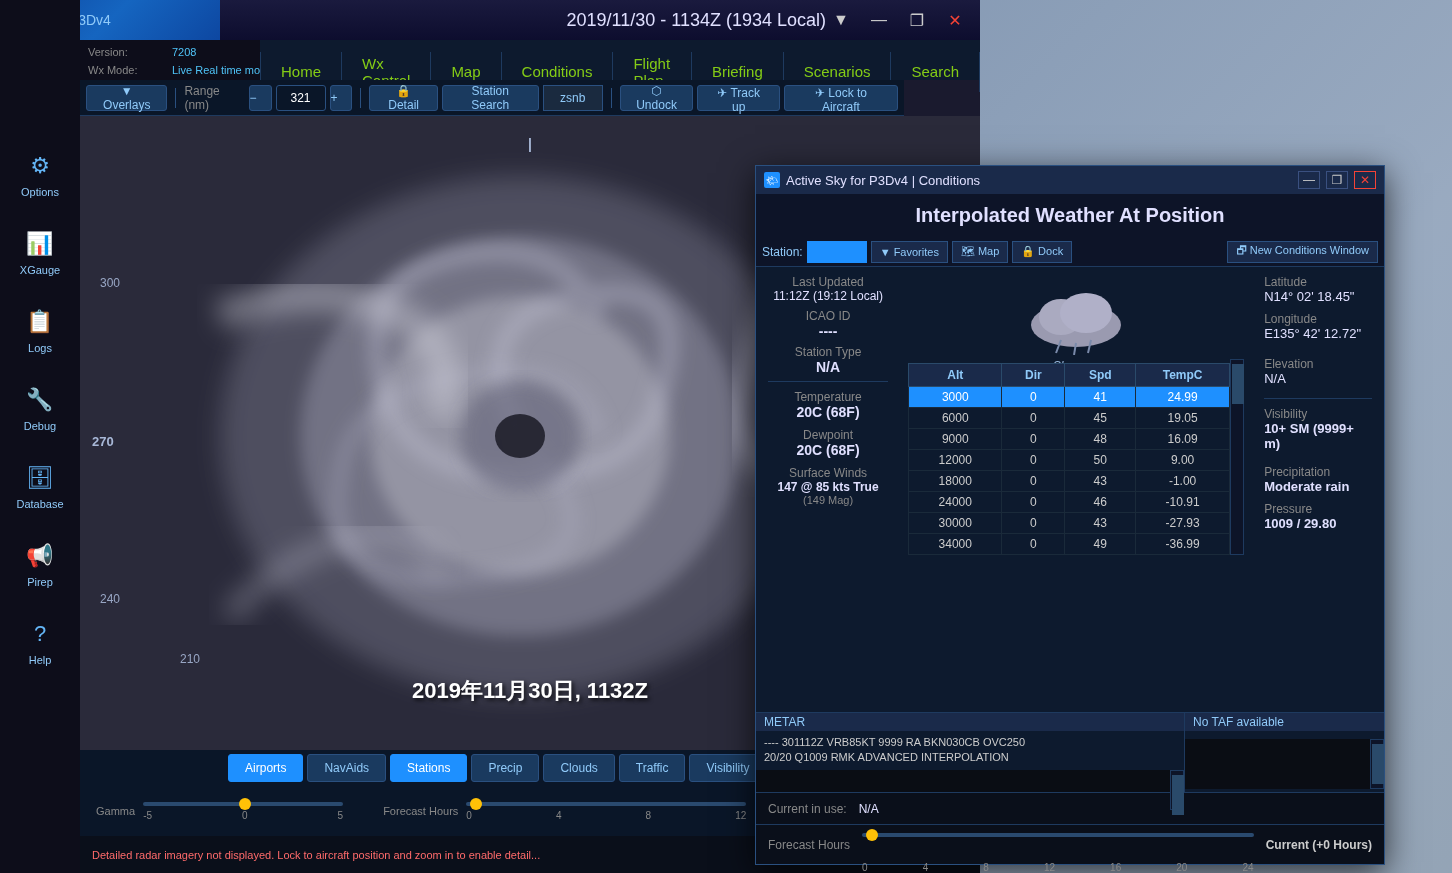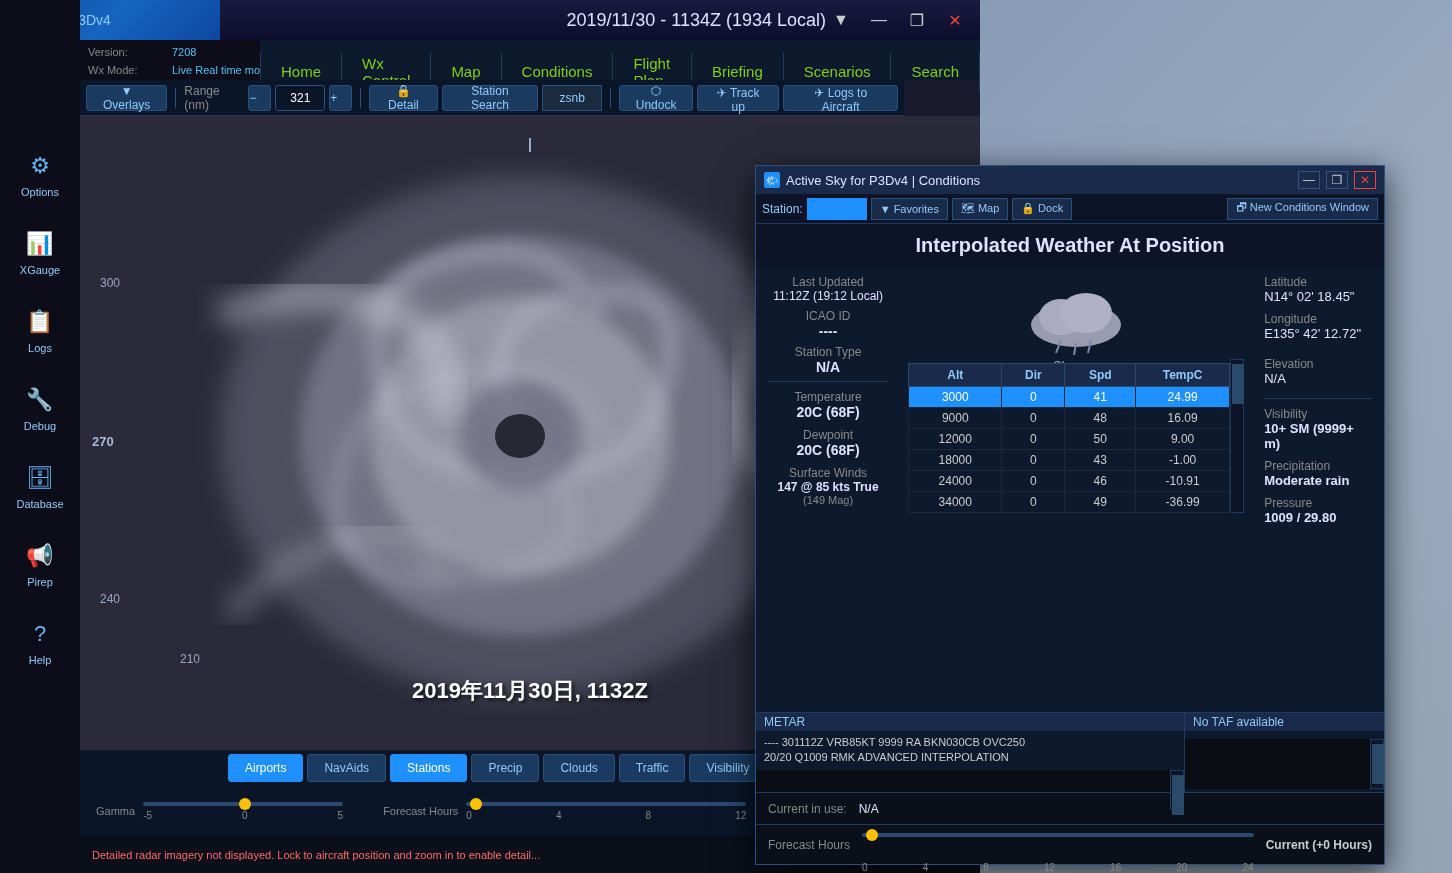"✈ Logs to Aircraft" button.track-btn { text: Logs -> Lock }
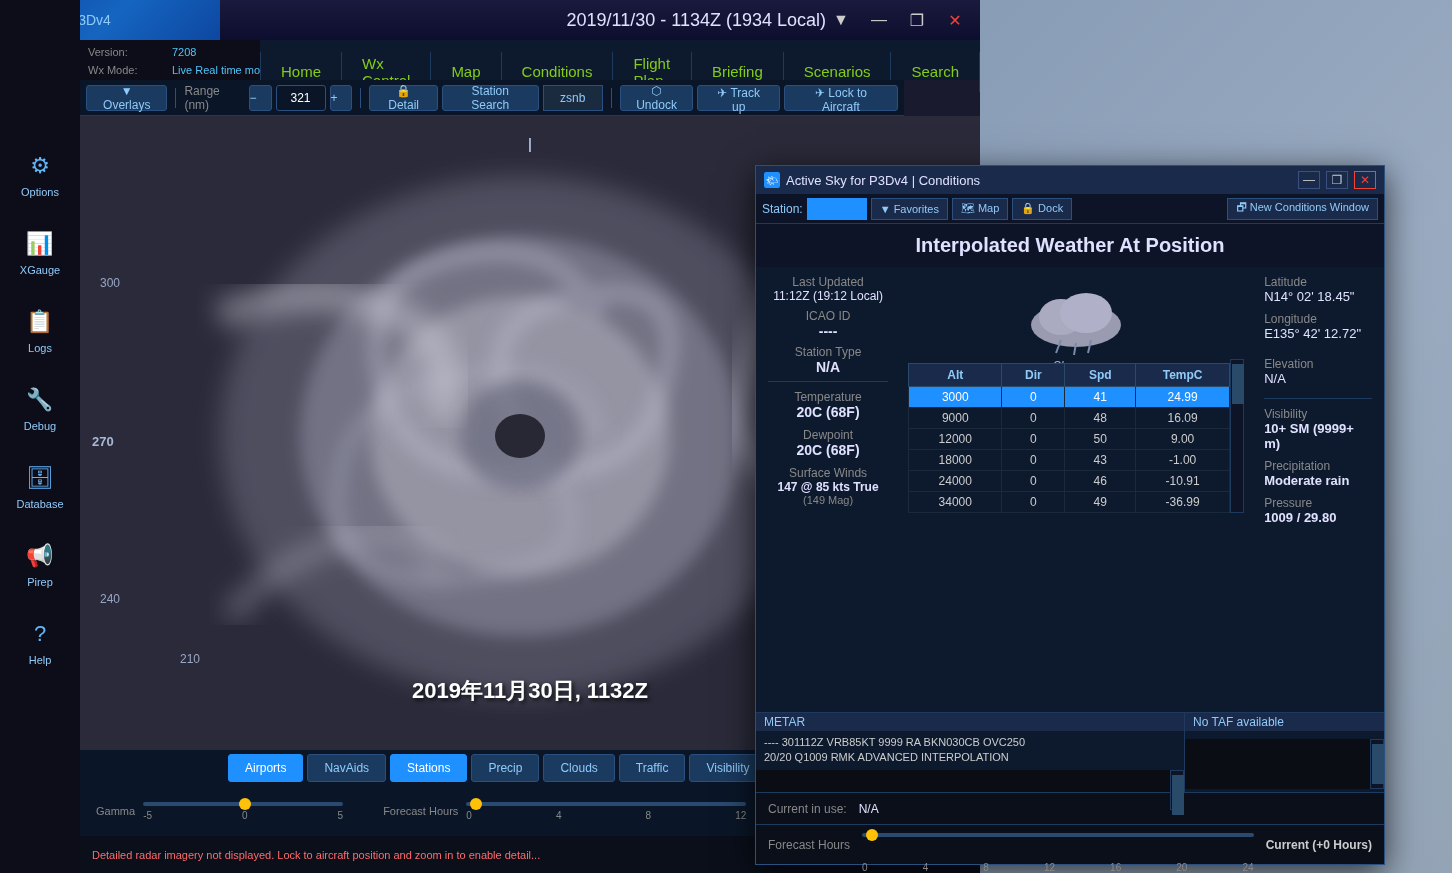"Station:" div { order: before "Interpolated Weather At Position" -> after "Interpolated Weather At Position" }
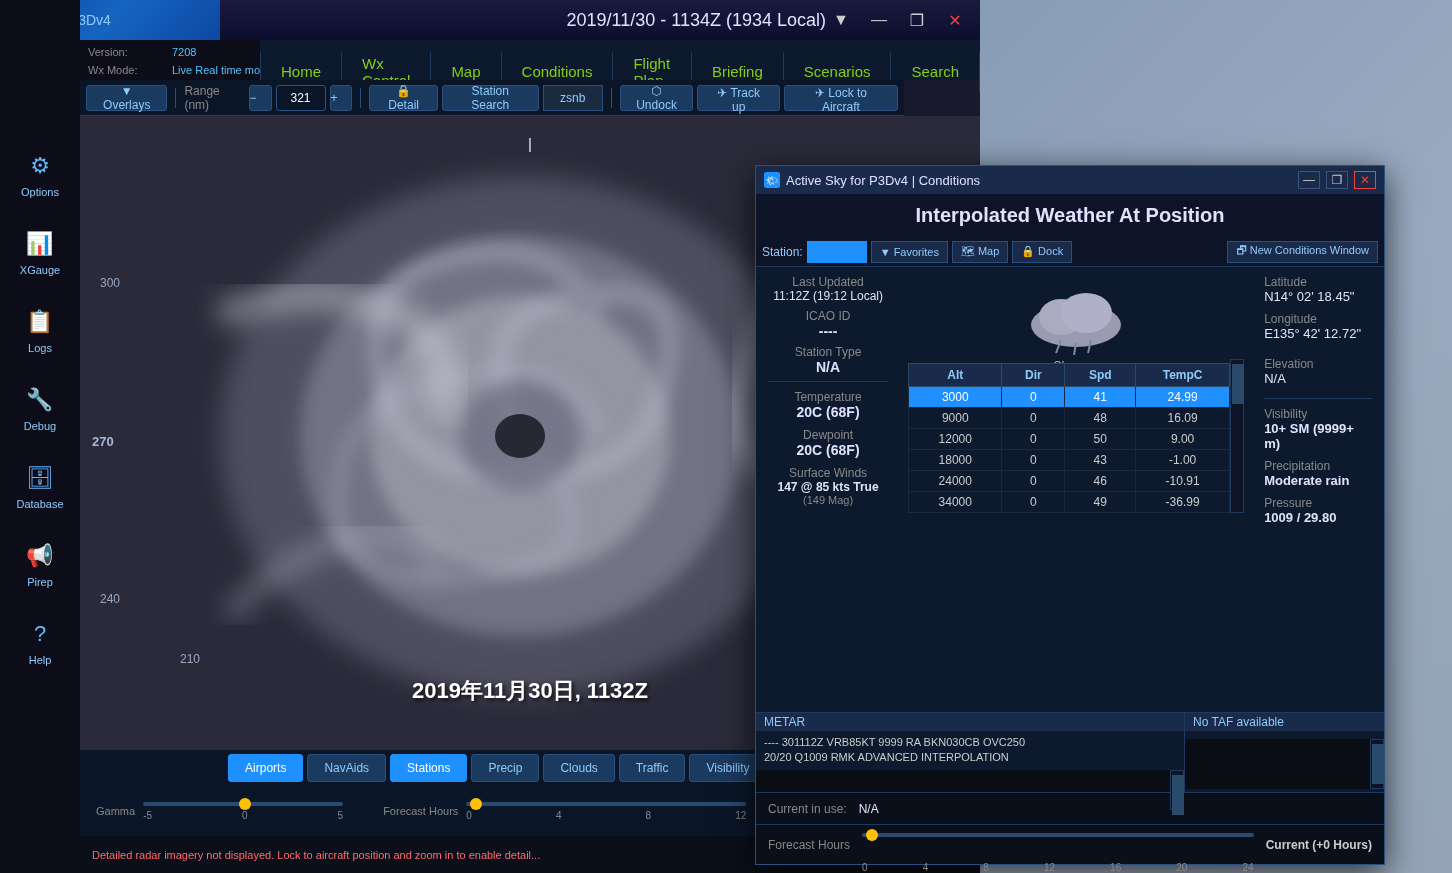"6000" tr { html: none -> <tr> <td>6000</td> <td>0</td> <td>45</td> <td>19.05</td> </tr> }
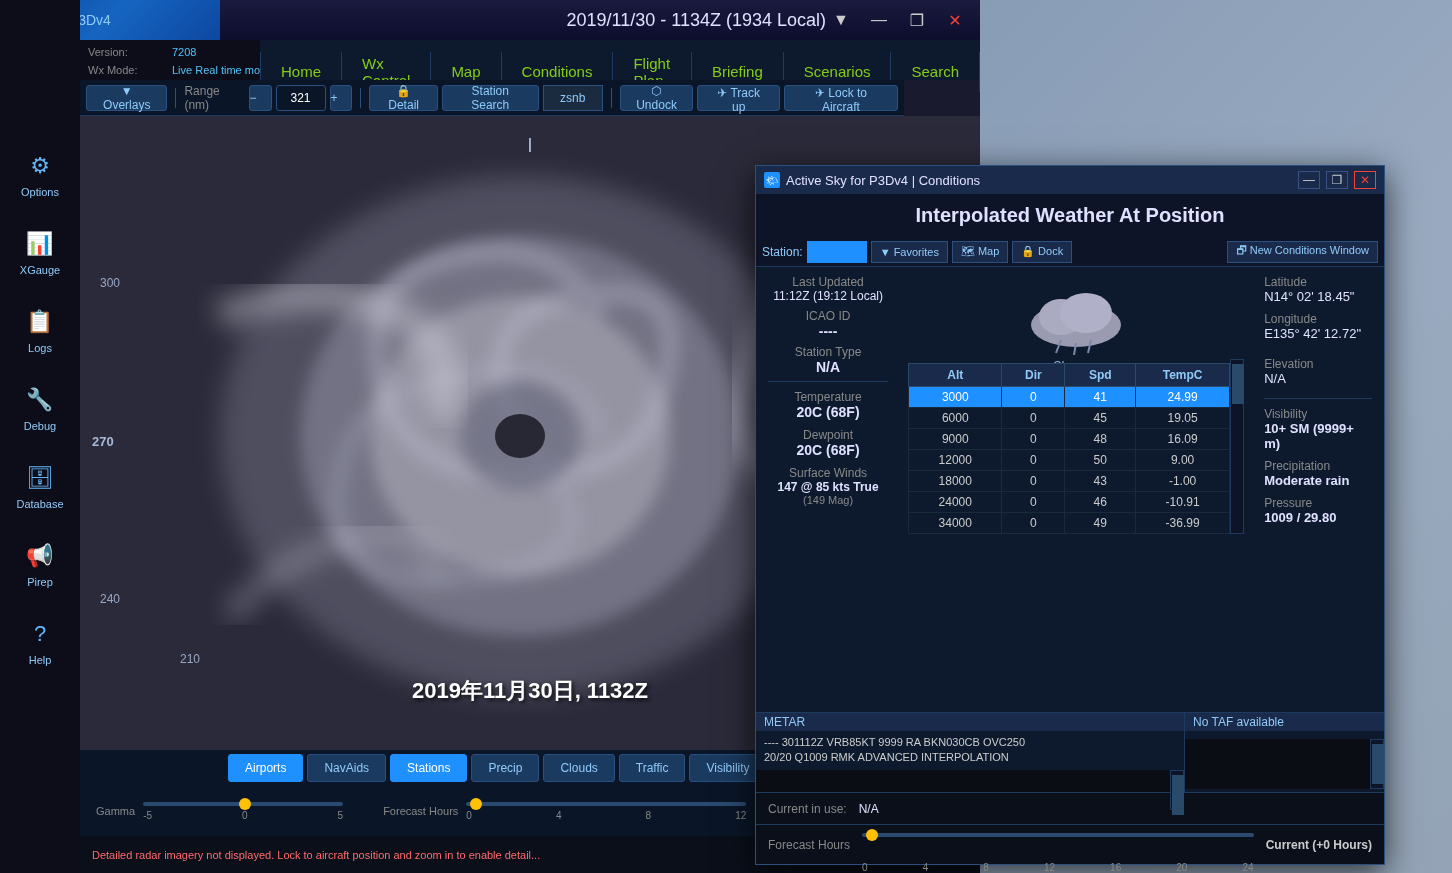"Precipitation" div.cond-right-field { margin-top: 8px -> 14px }
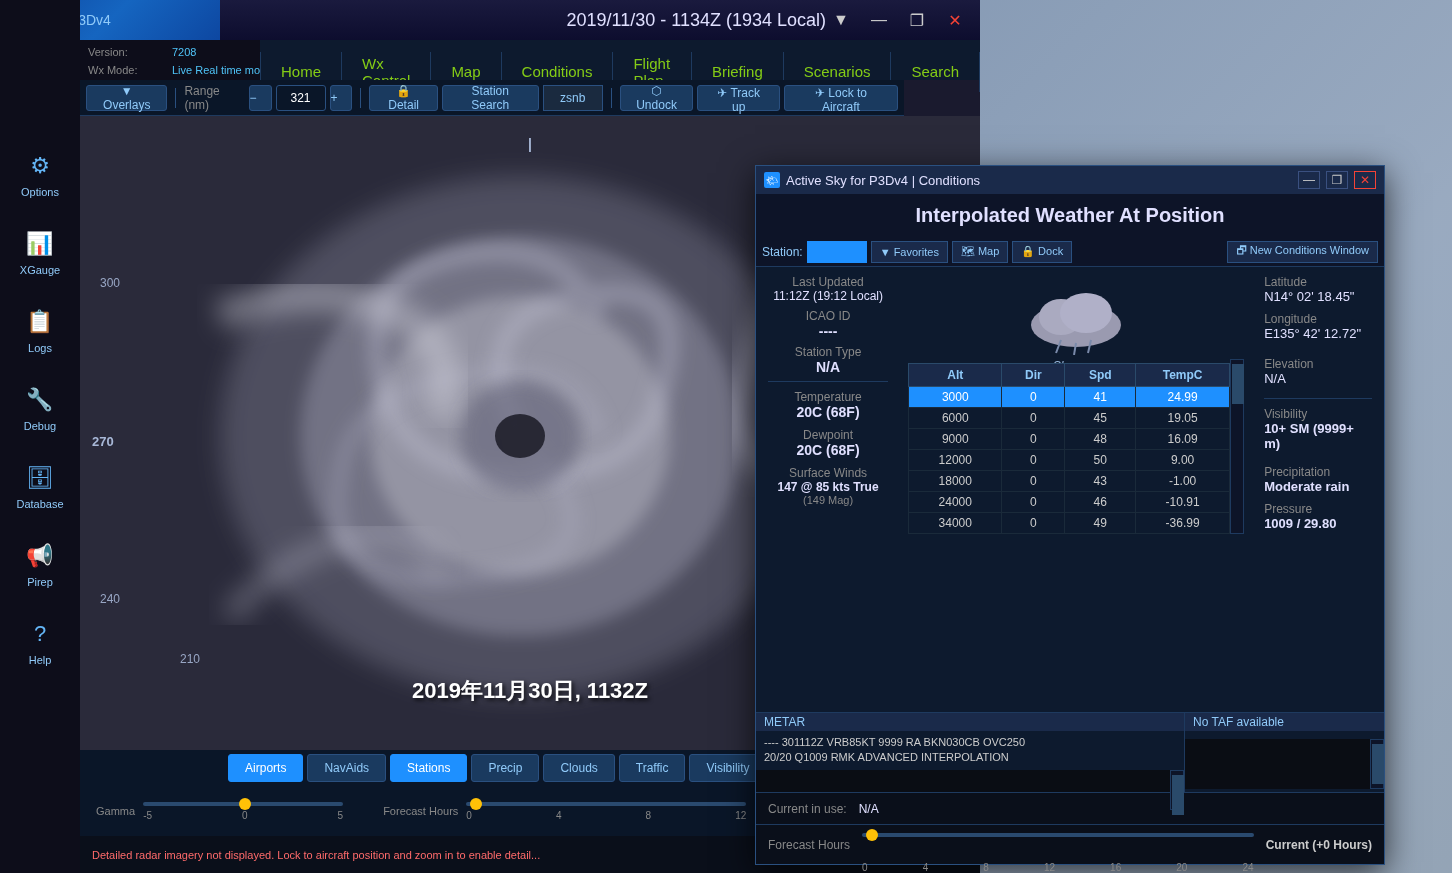"30000" tr { html: none -> <tr> <td>30000</td> <td>0</td> <td>43</td> <td>-27.93</td> </tr> }
